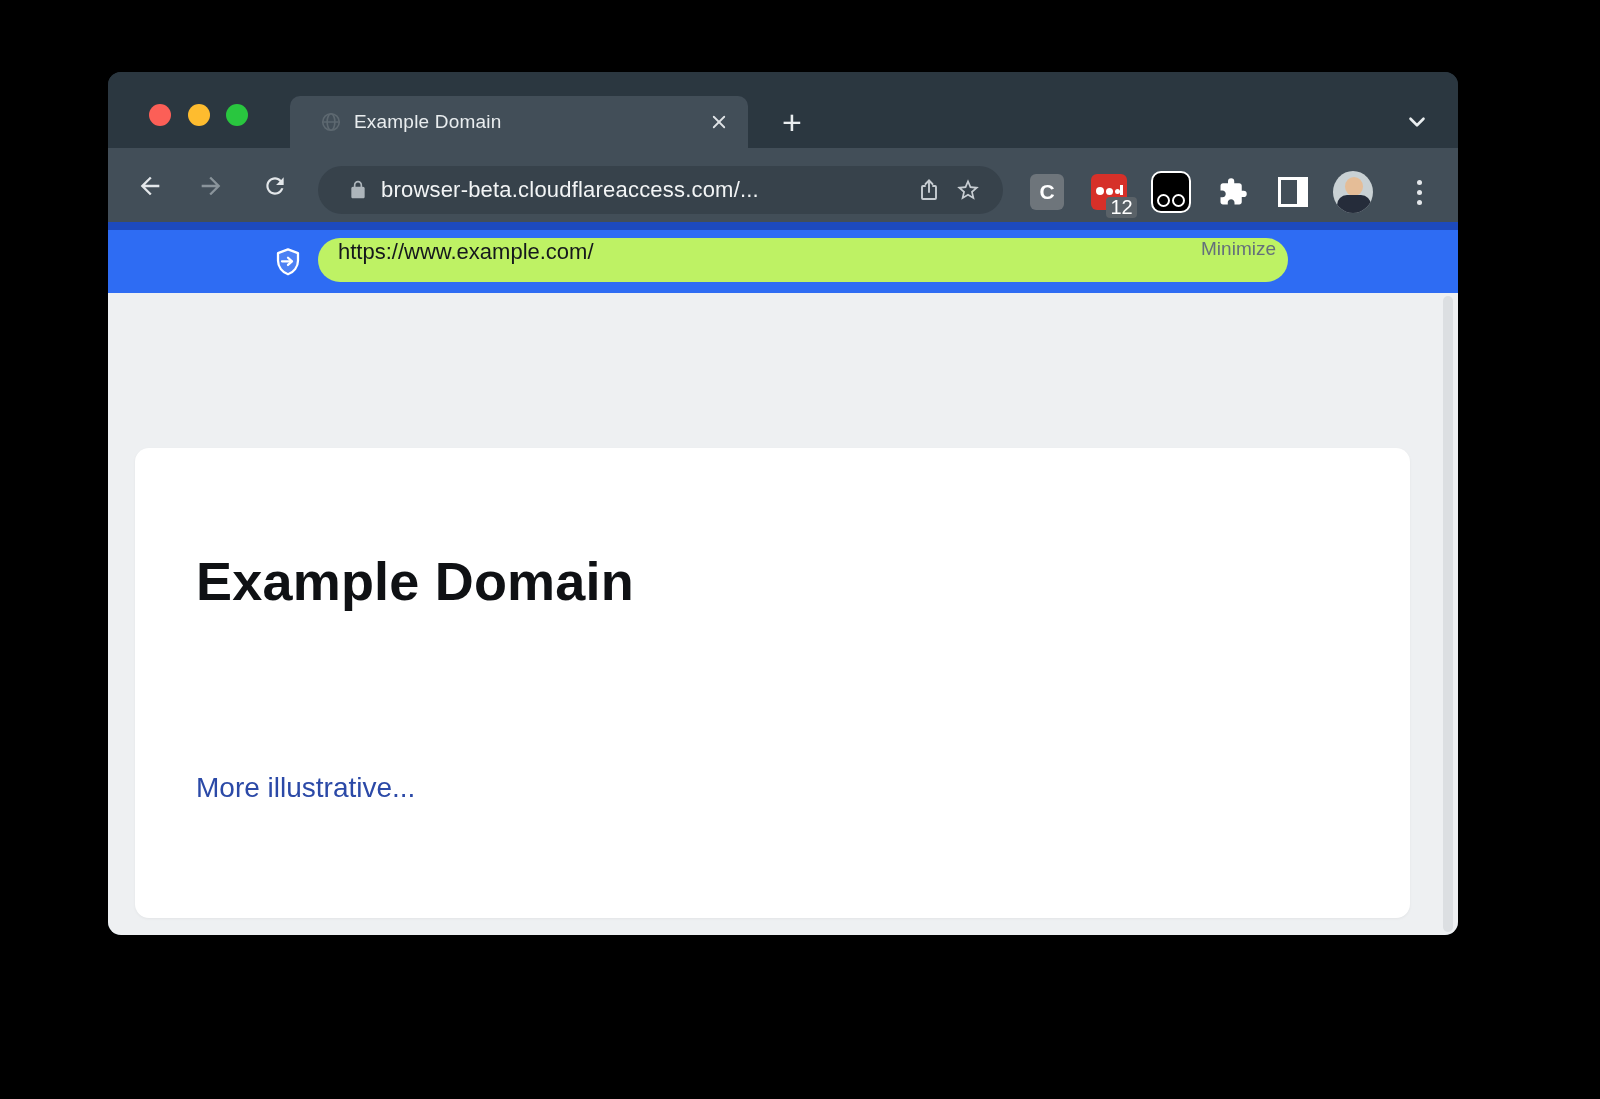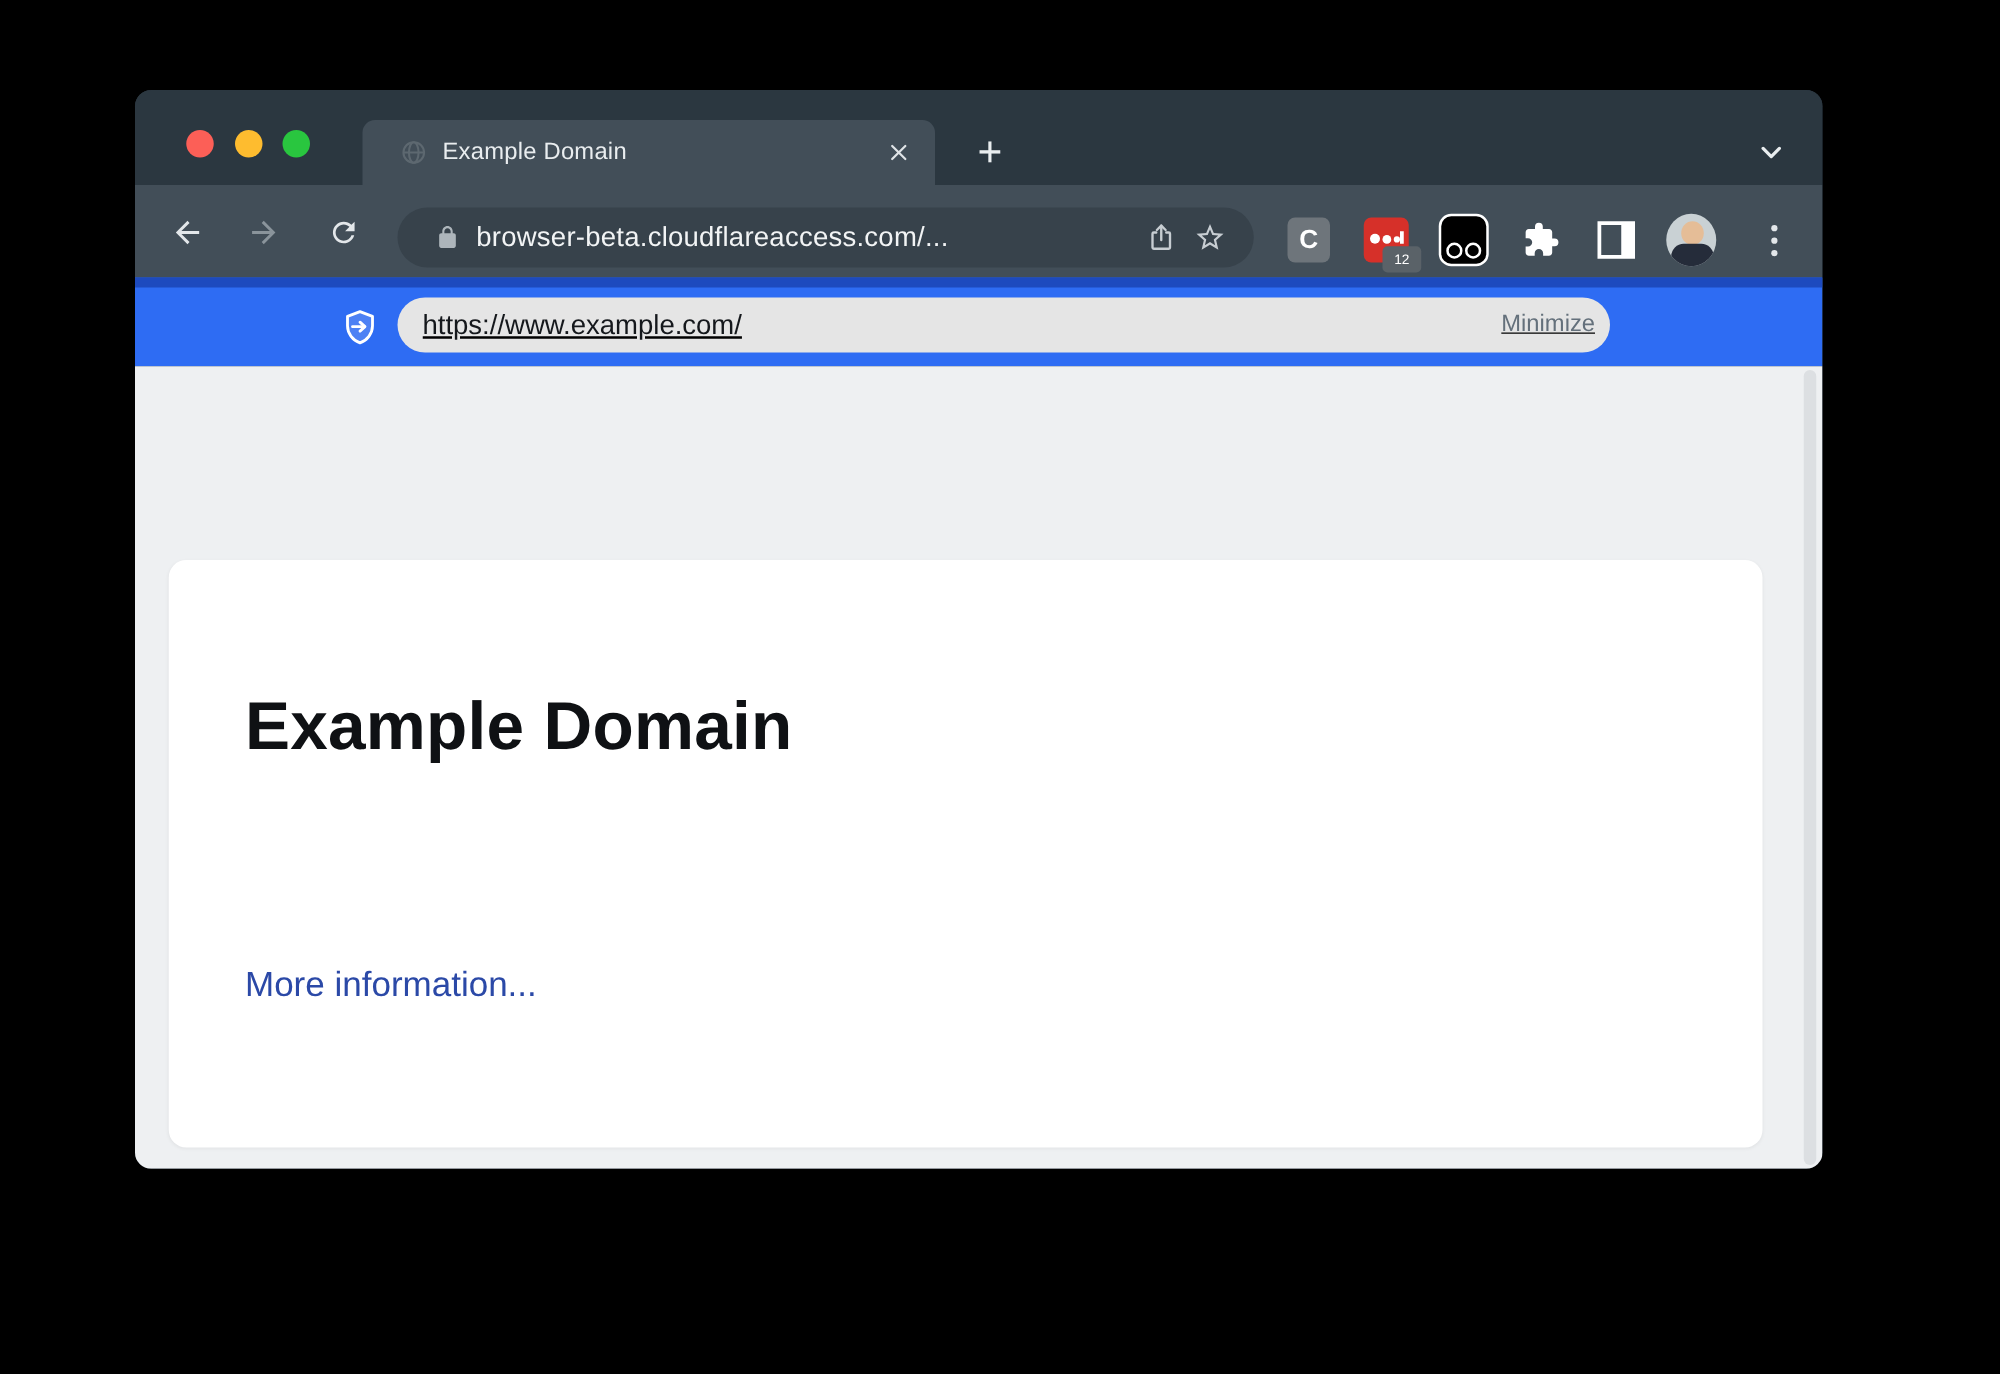"12" .badge { font-size: 11px -> 20px }
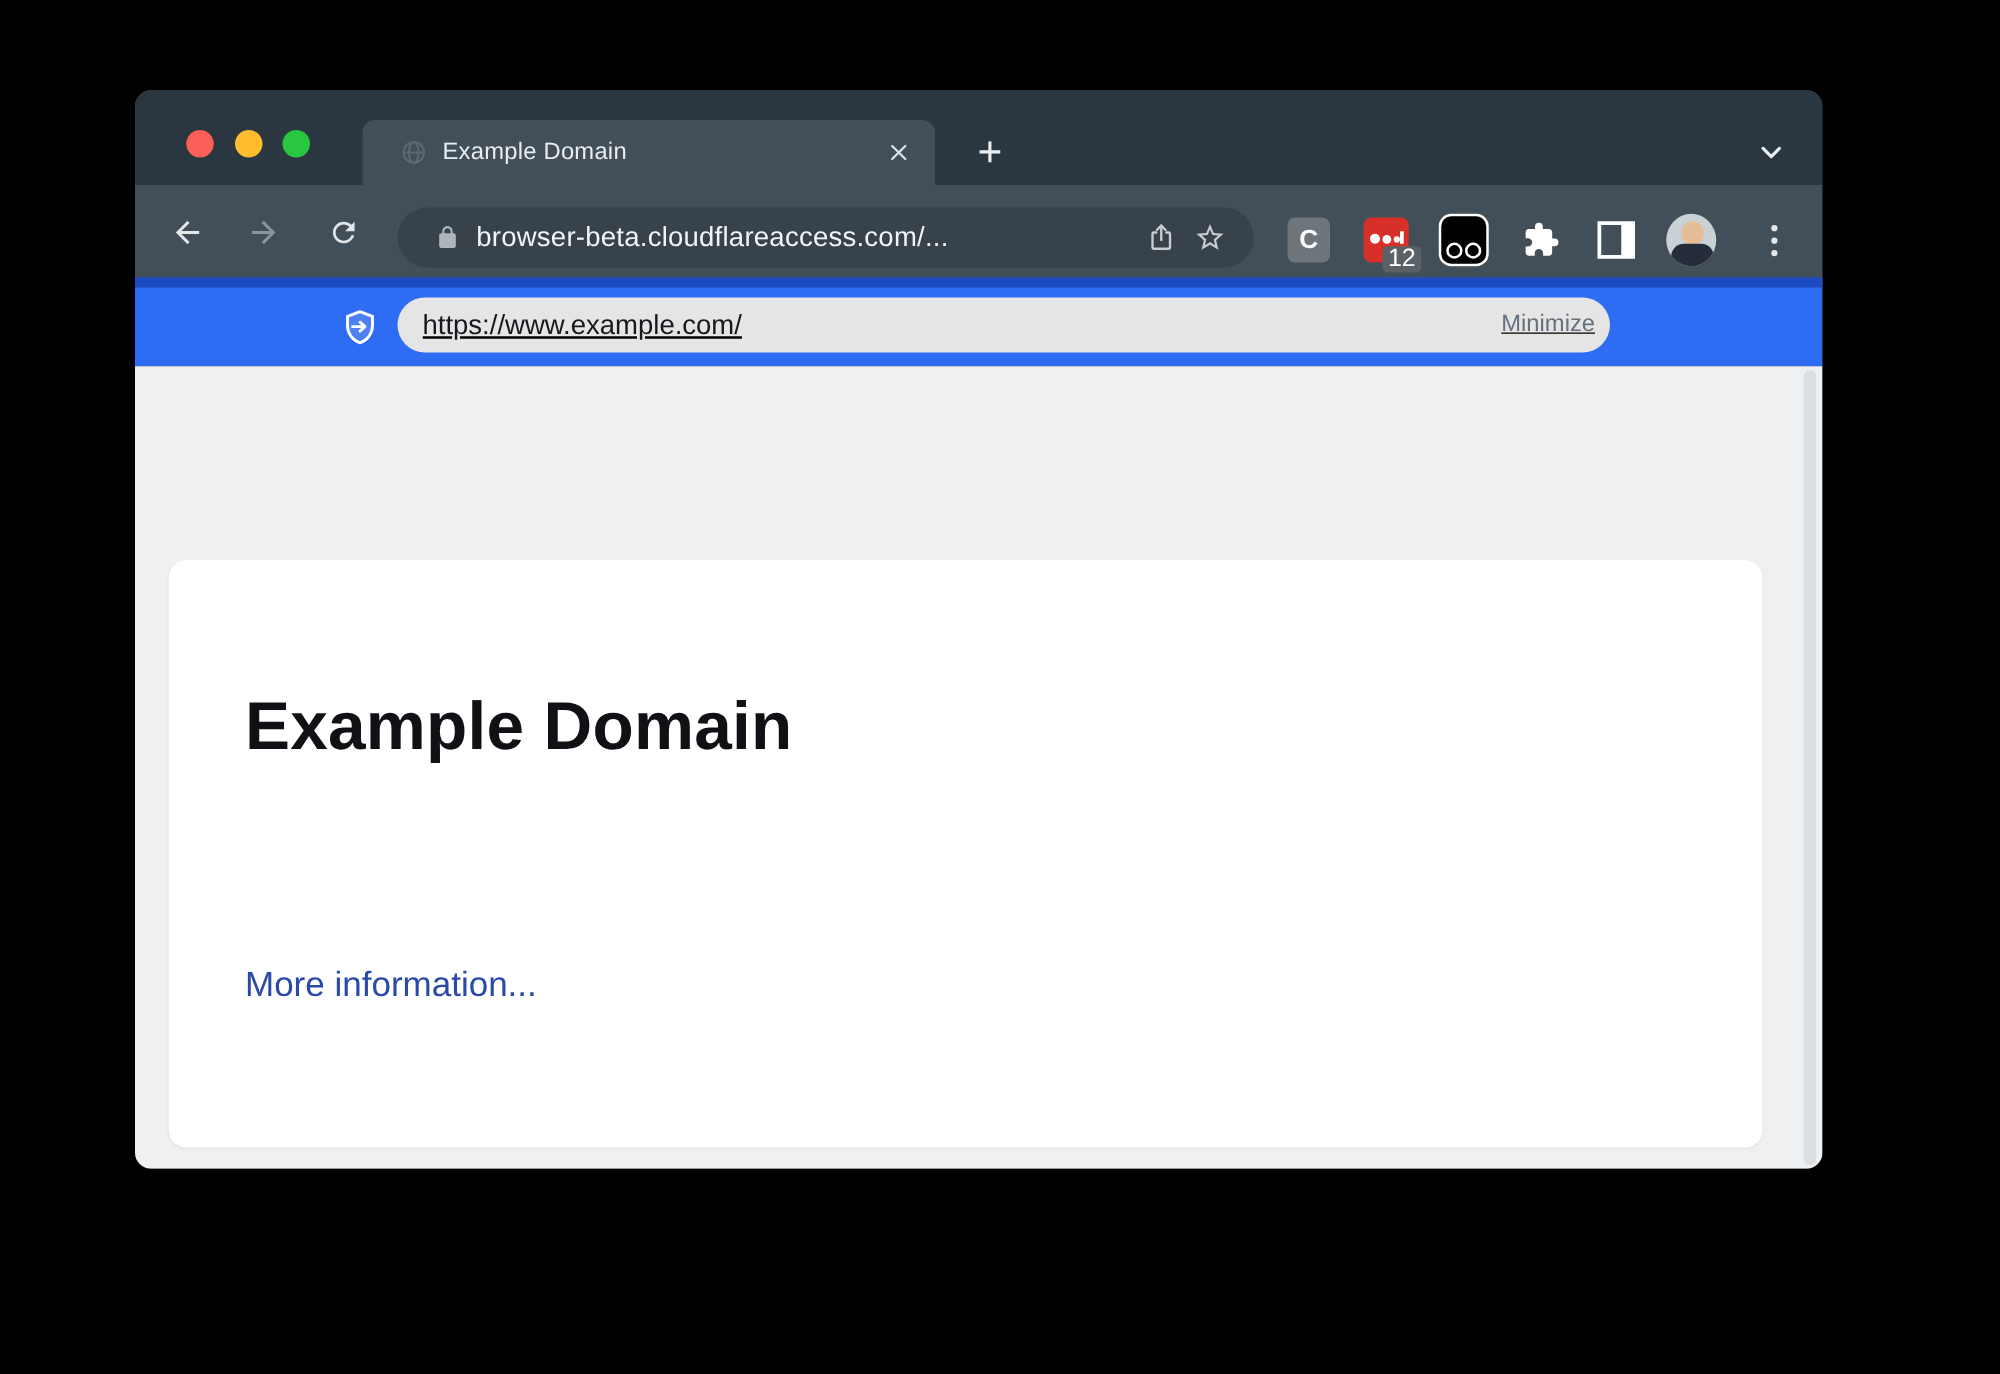"https://www.example.com/" .remote-input { align-items: center -> flex-start; background: #e5e5e5 -> #bef264; text-decoration: underline -> none }
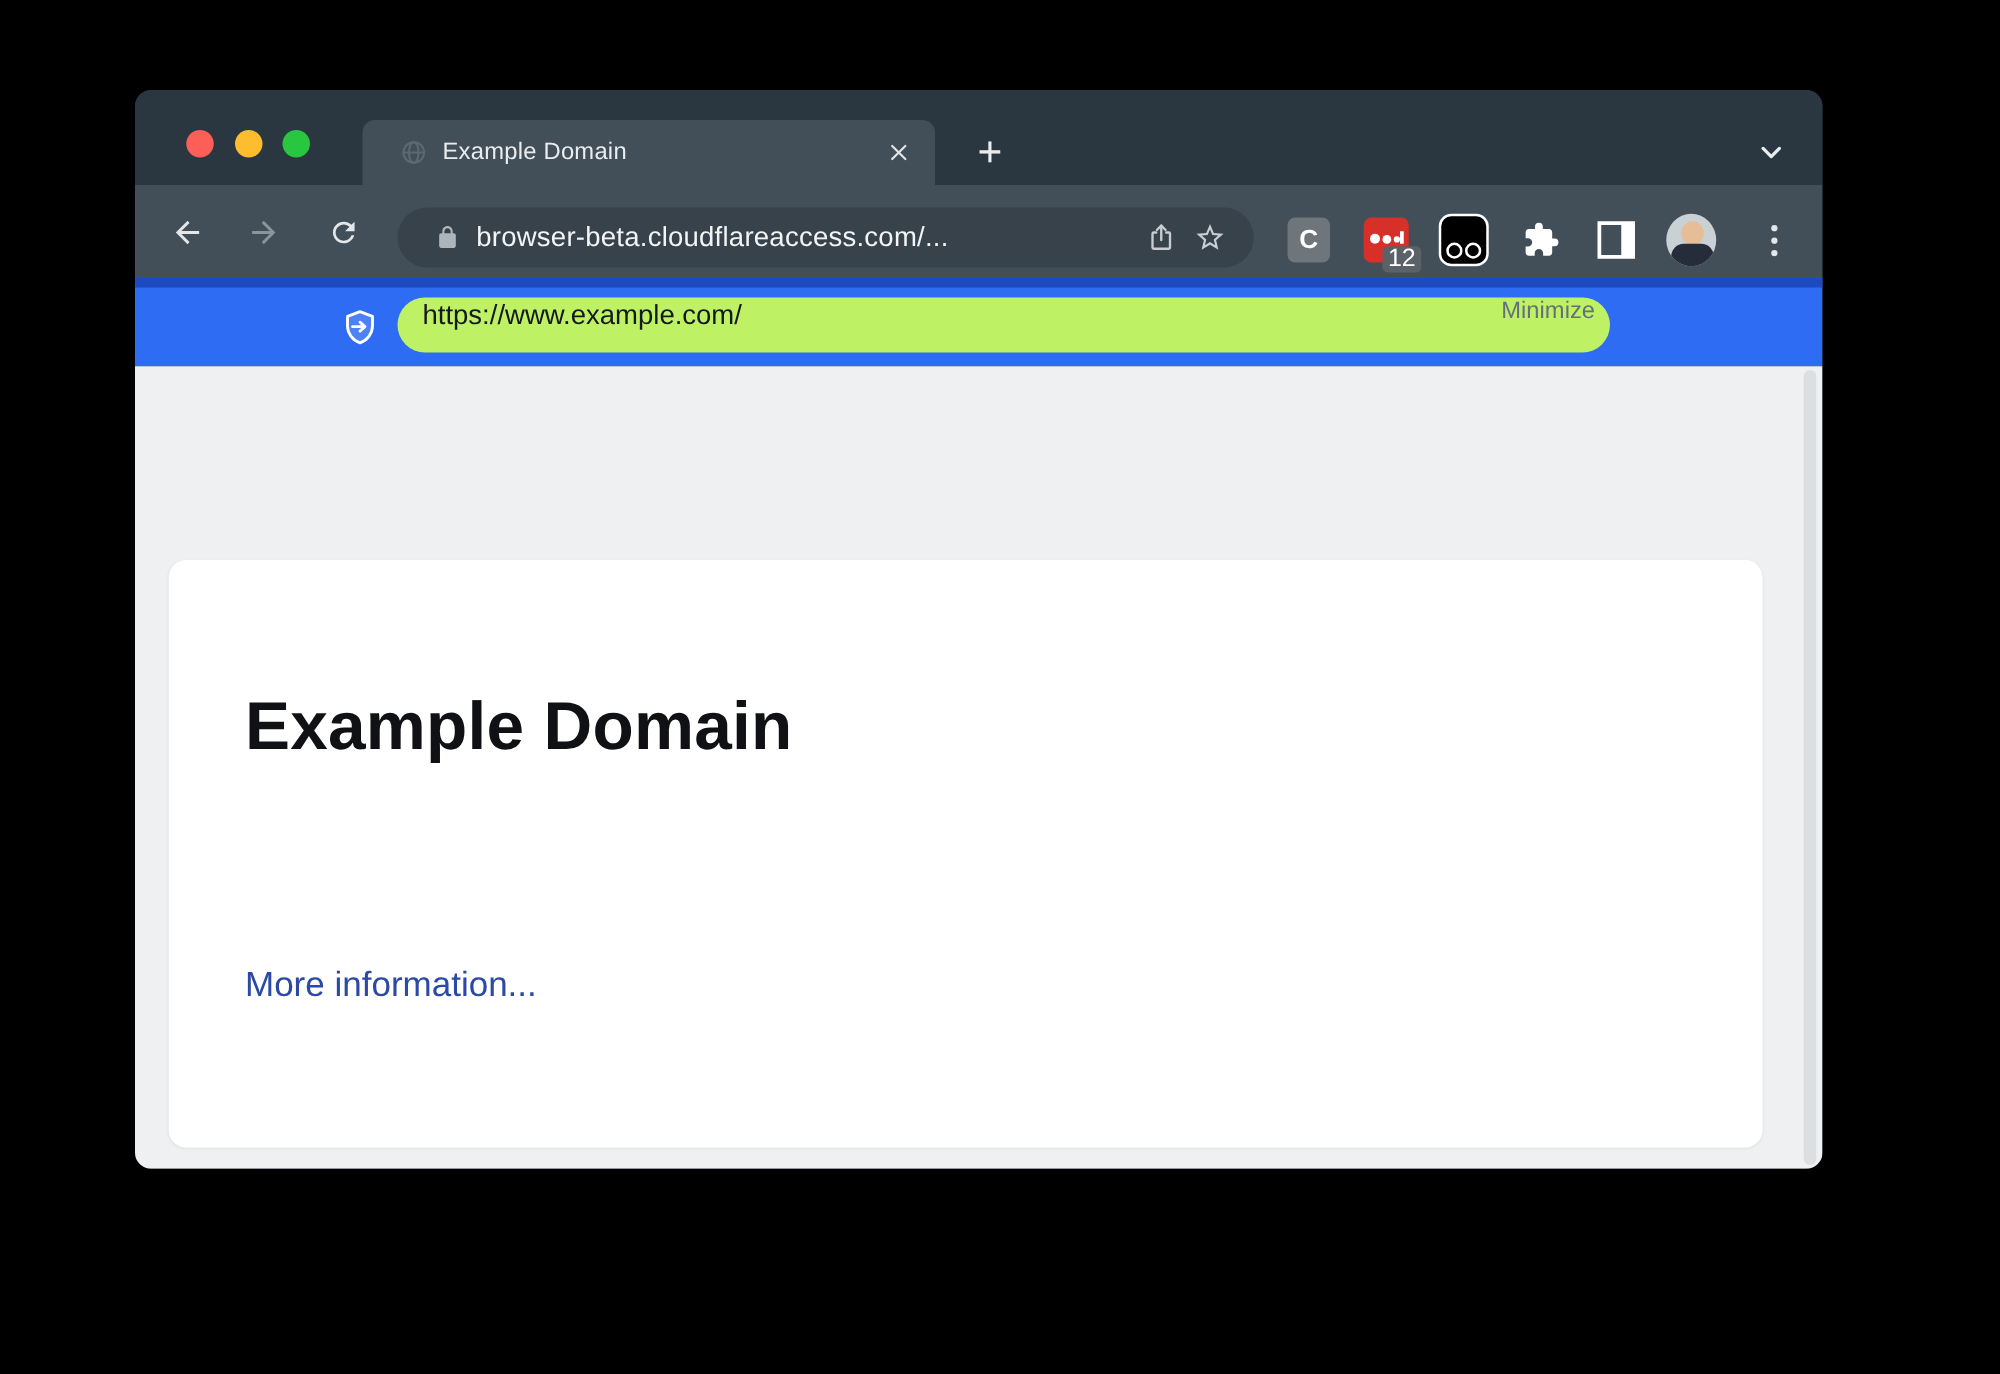"More information..." a.abs { text: information -> illustrative }
